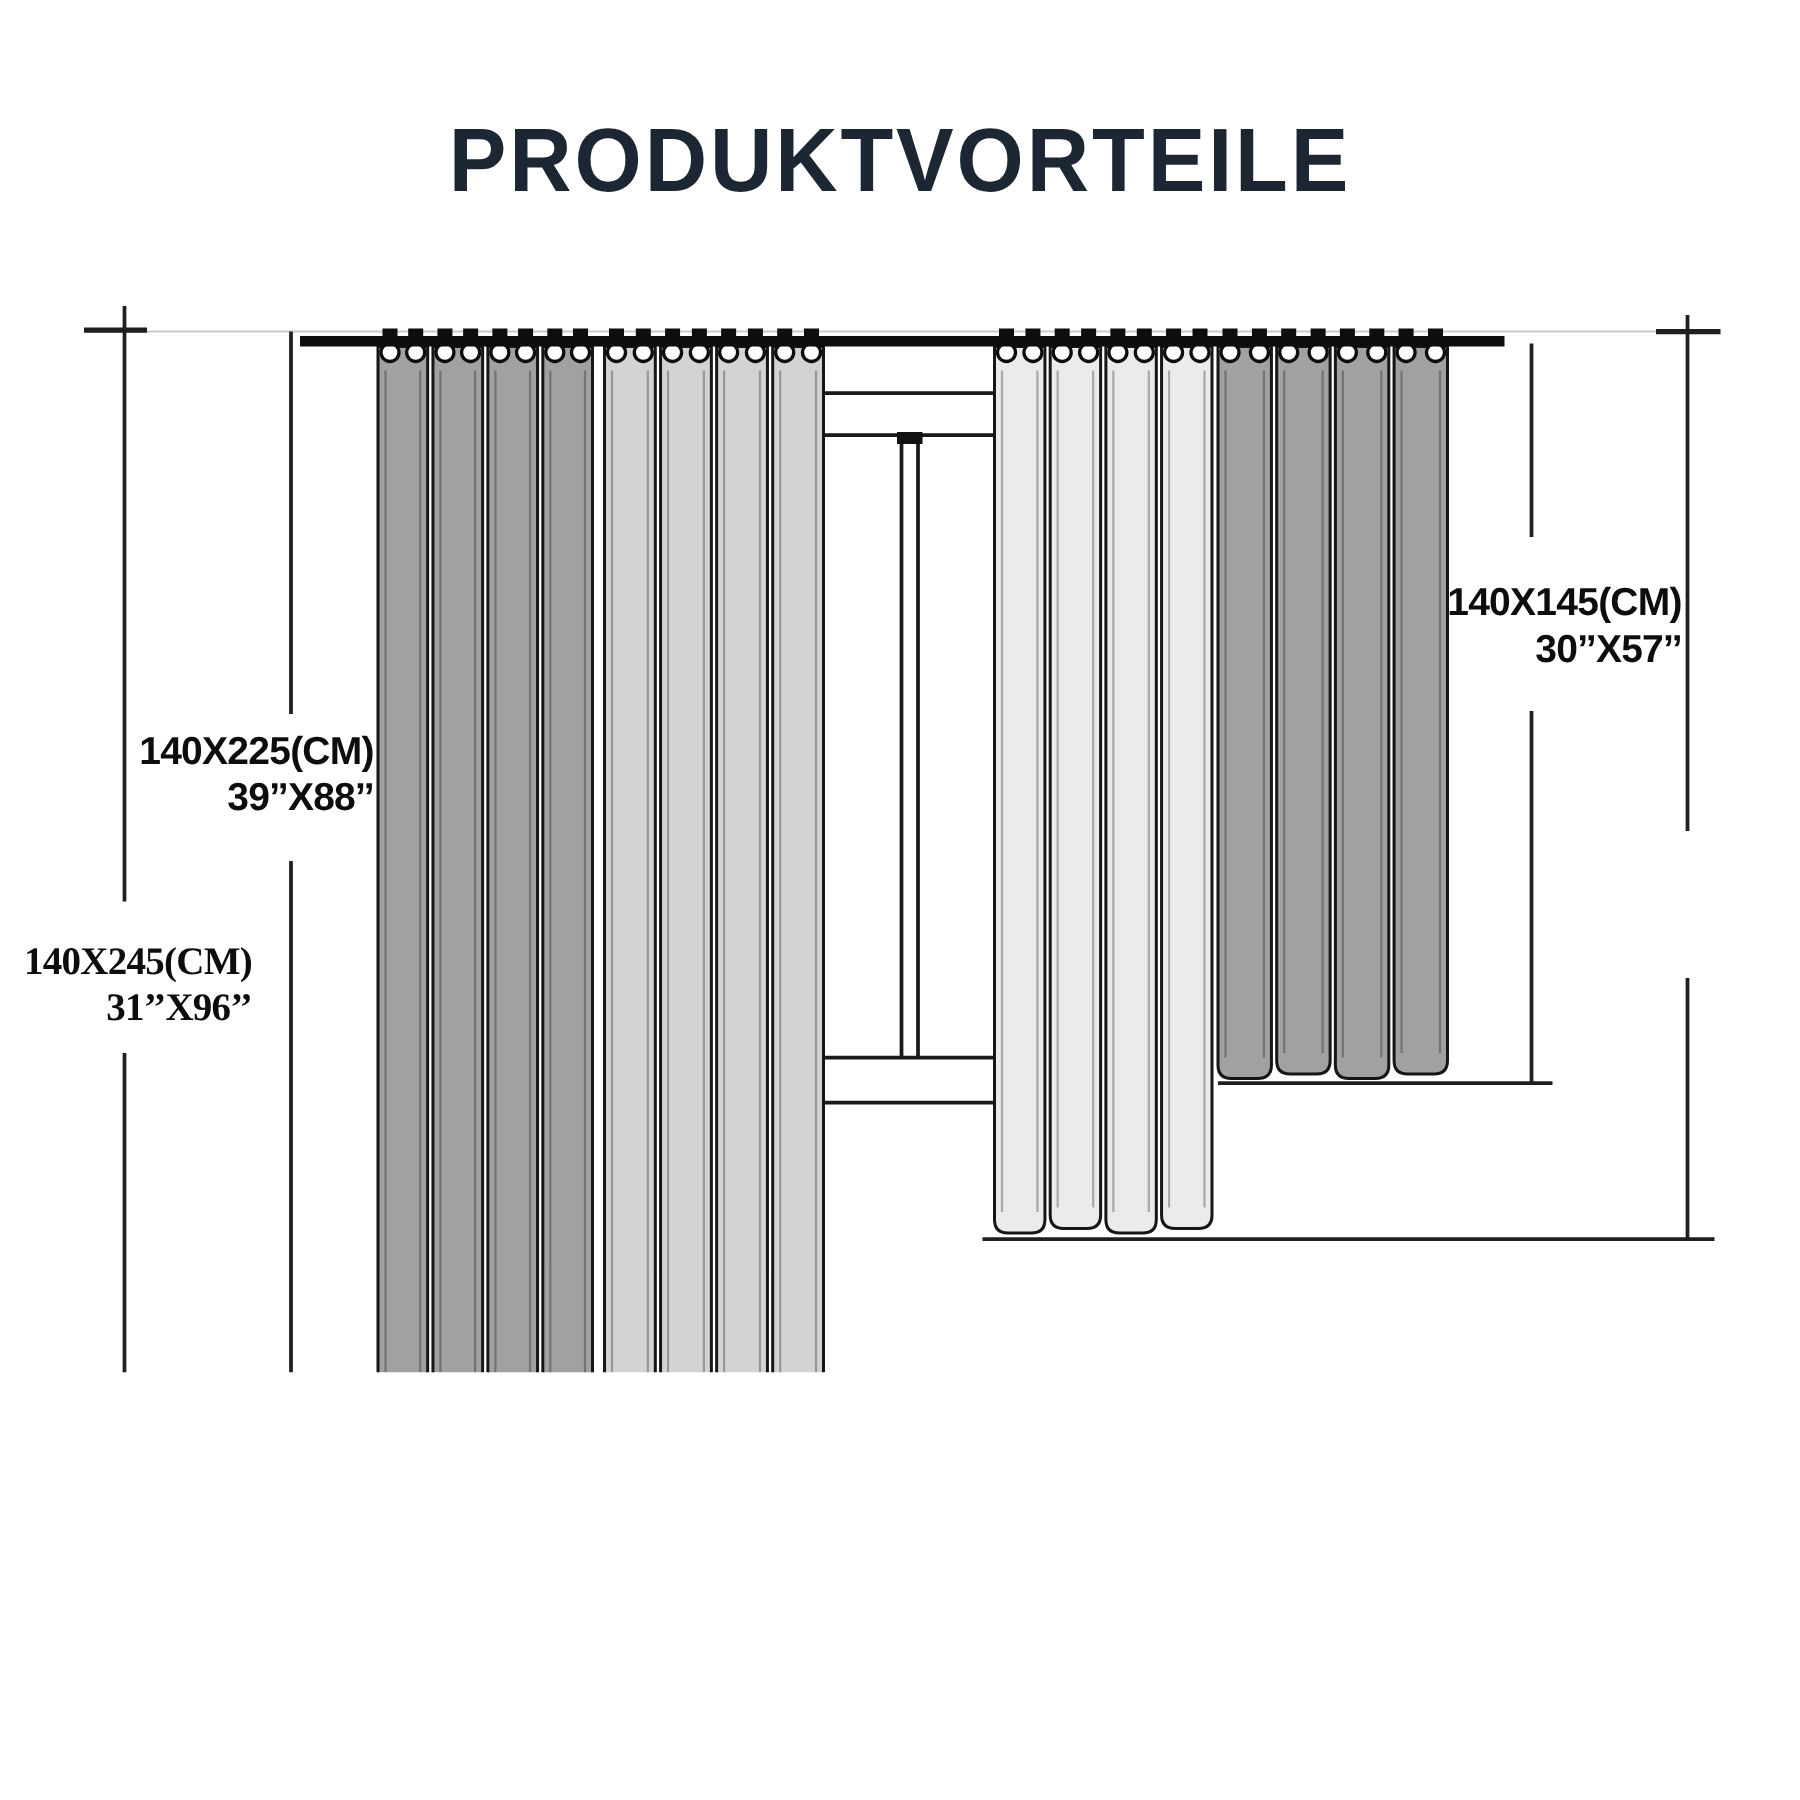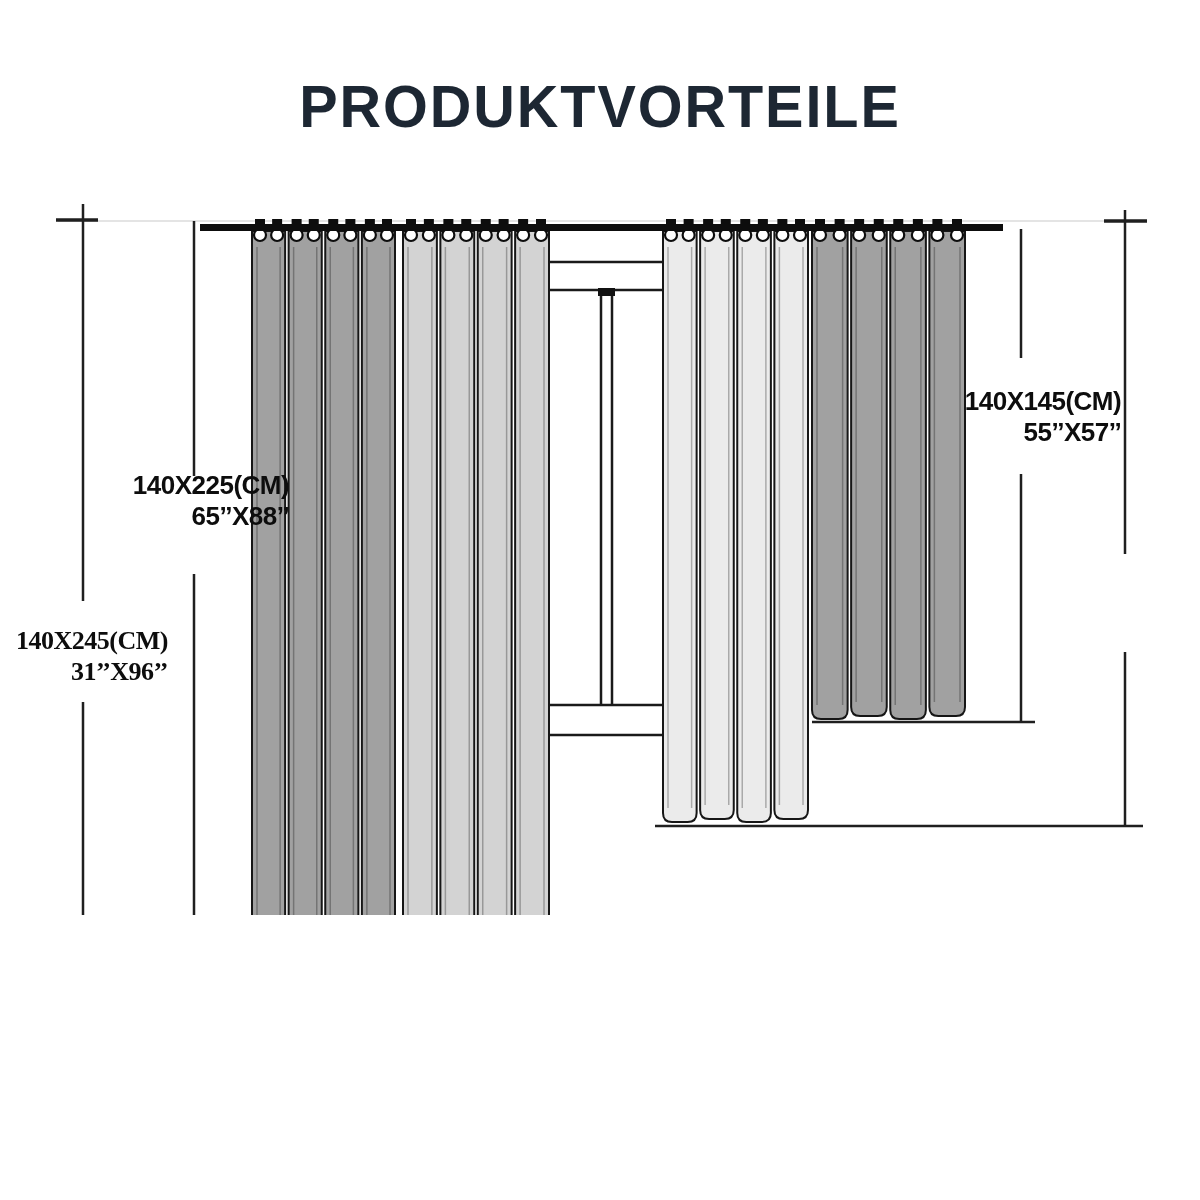"55’’X57’’" div { text: 55’’X57’’ -> 30’’X57’’ }
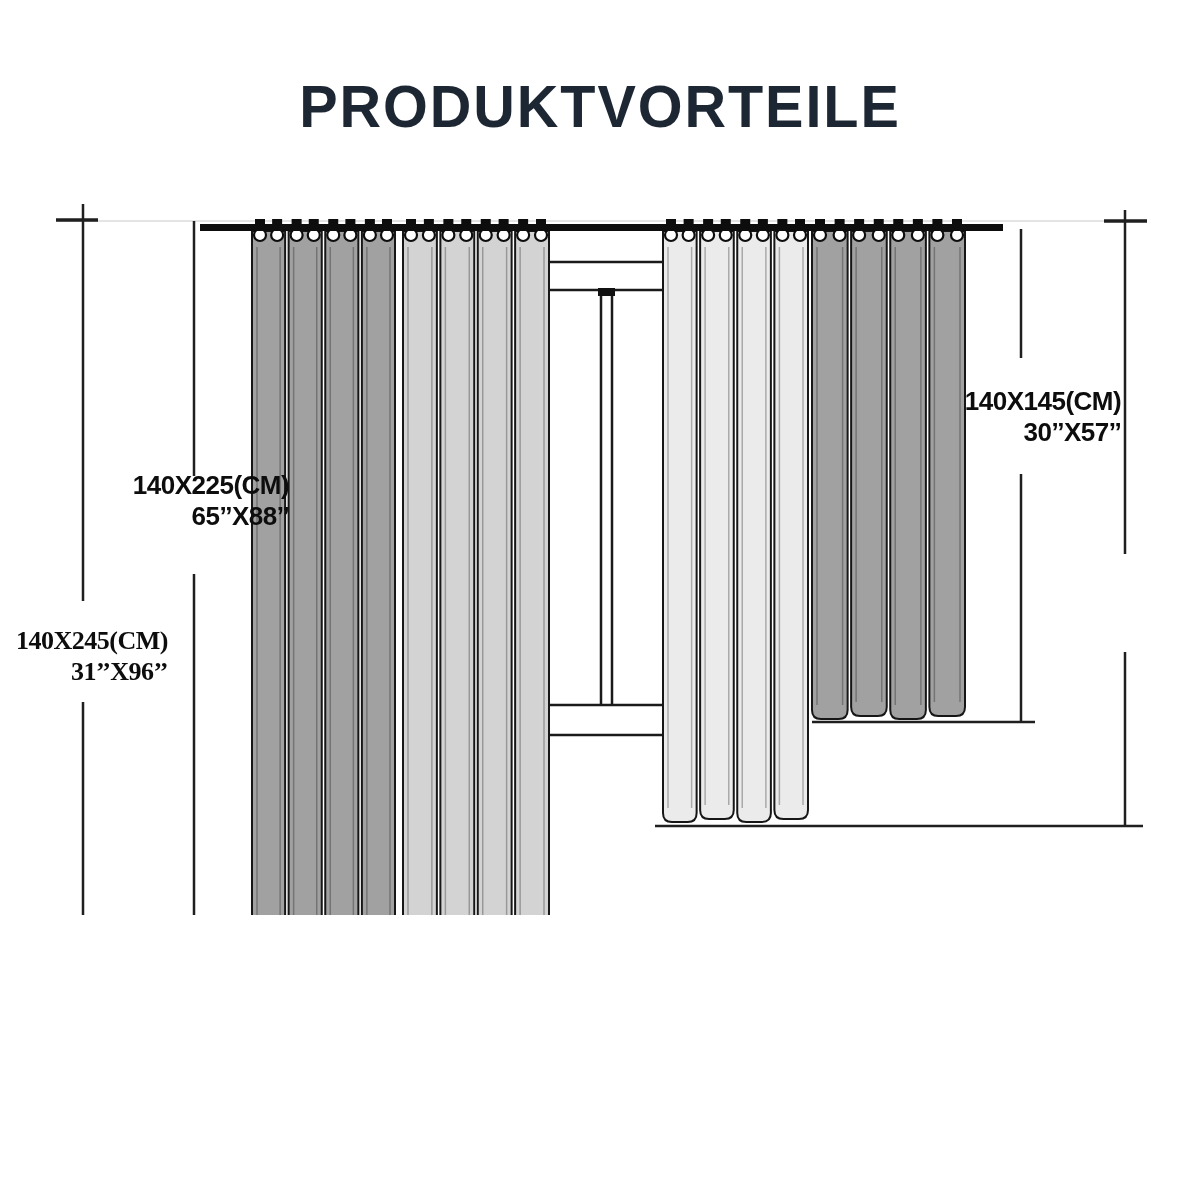"140X225(CM)" div.dim-label { margin-left: 40px -> none; top: 501px -> 516px }
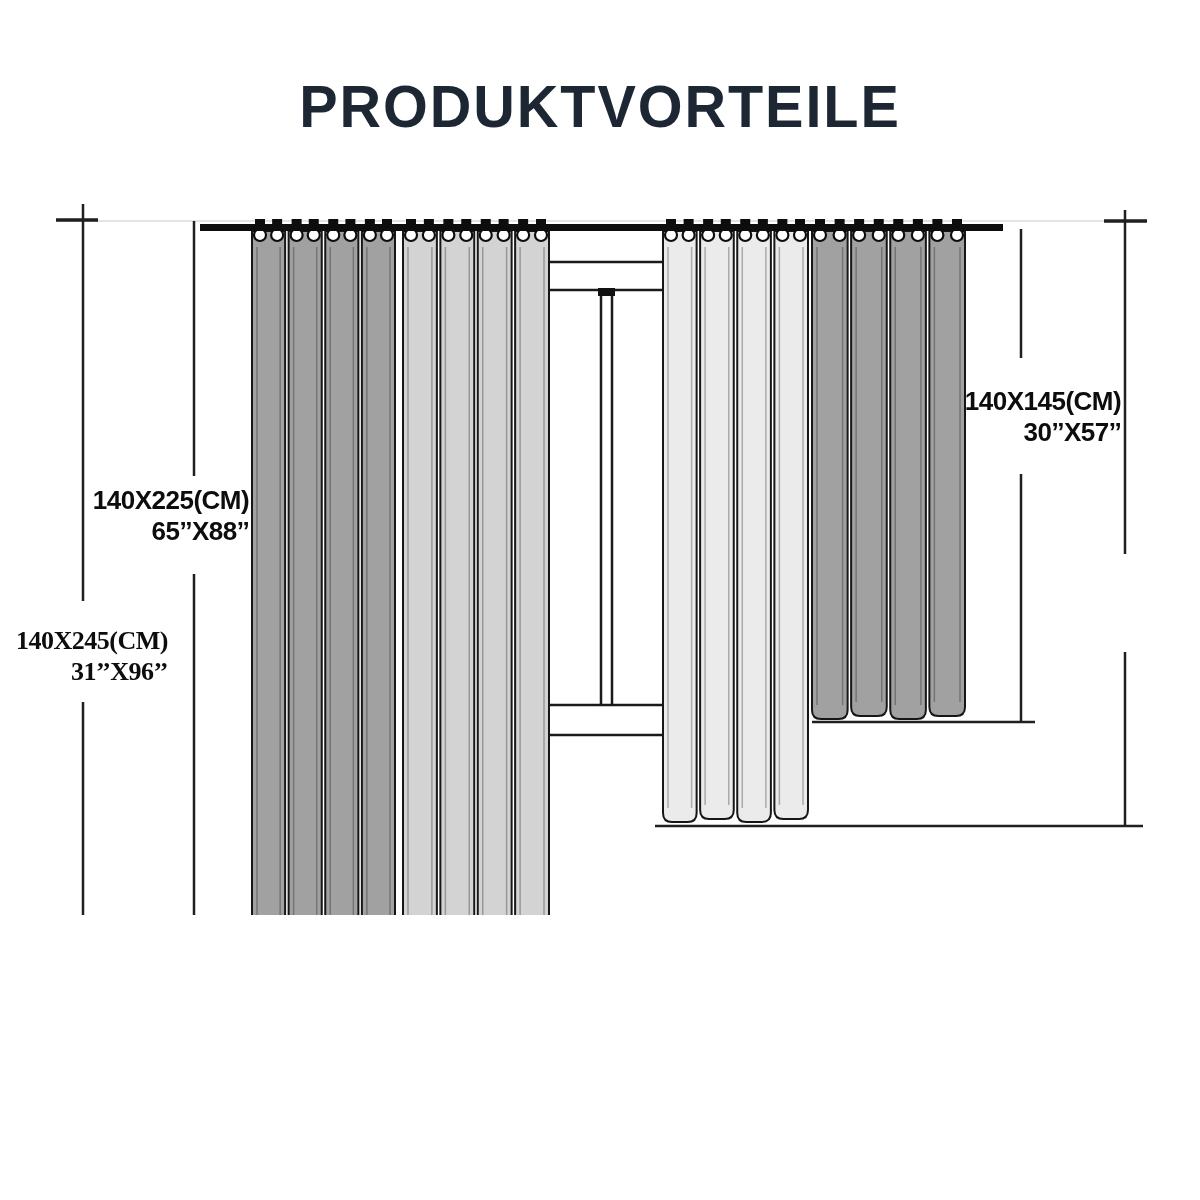"65’’X88’’" div { text: 65’’X88’’ -> 39’’X88’’ }
